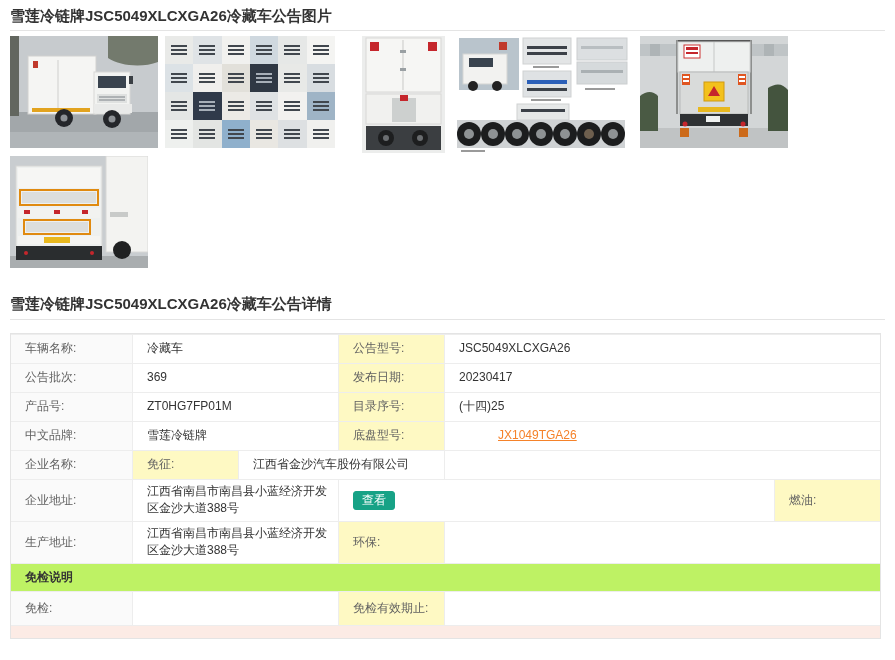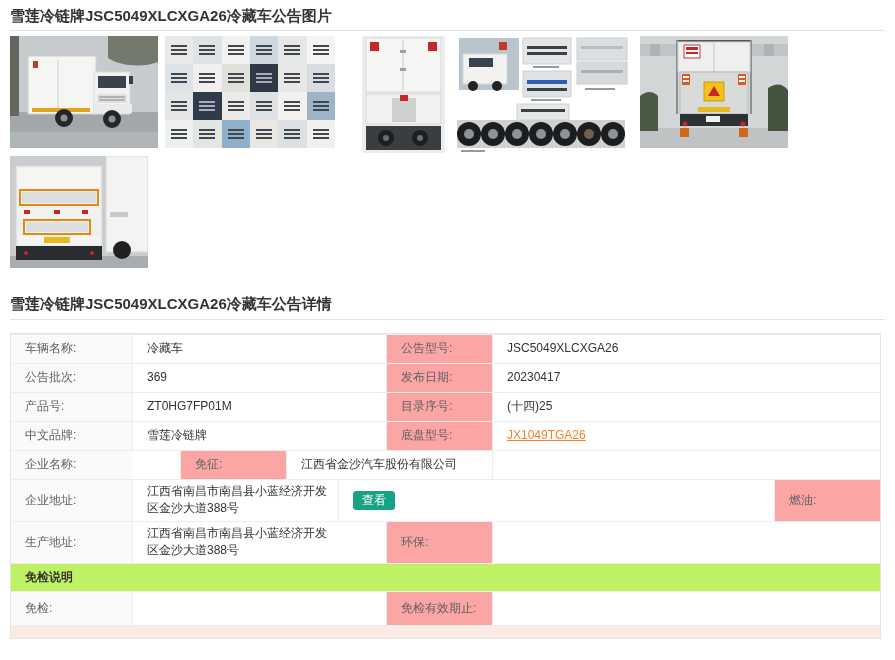"公告型号:" .c3 { background: #fca5a5 -> #fef9c3; margin-left: 48px -> none }
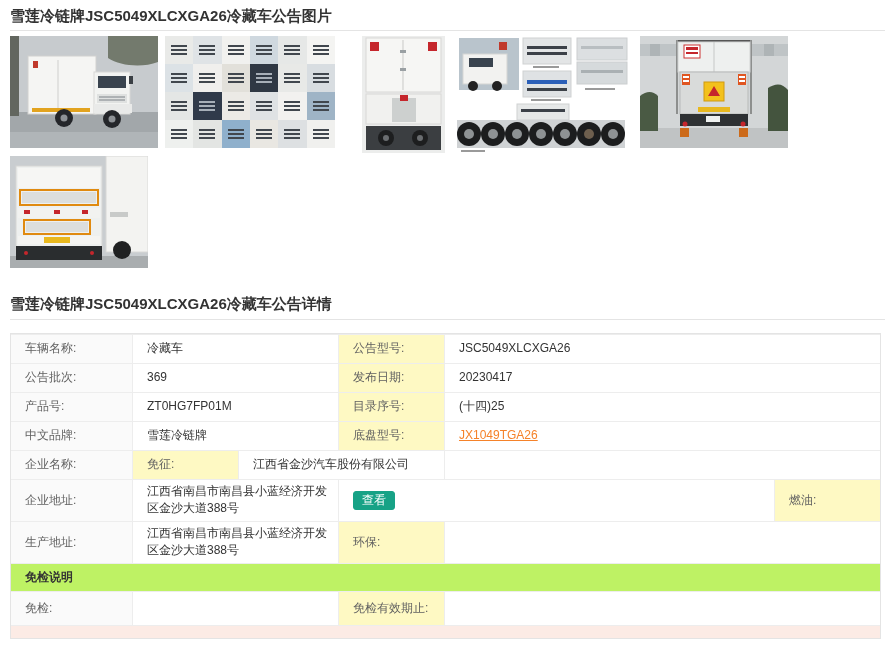"JX1049TGA26" .link-orange { margin-left: none -> 39px }
